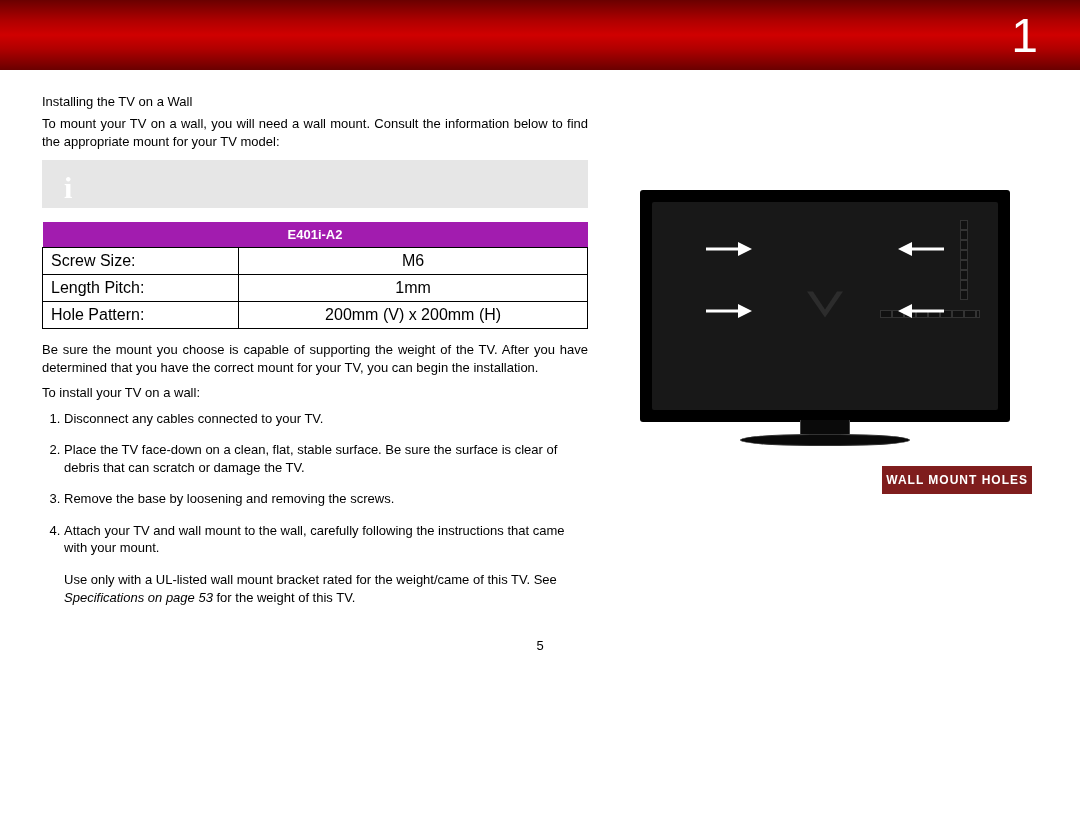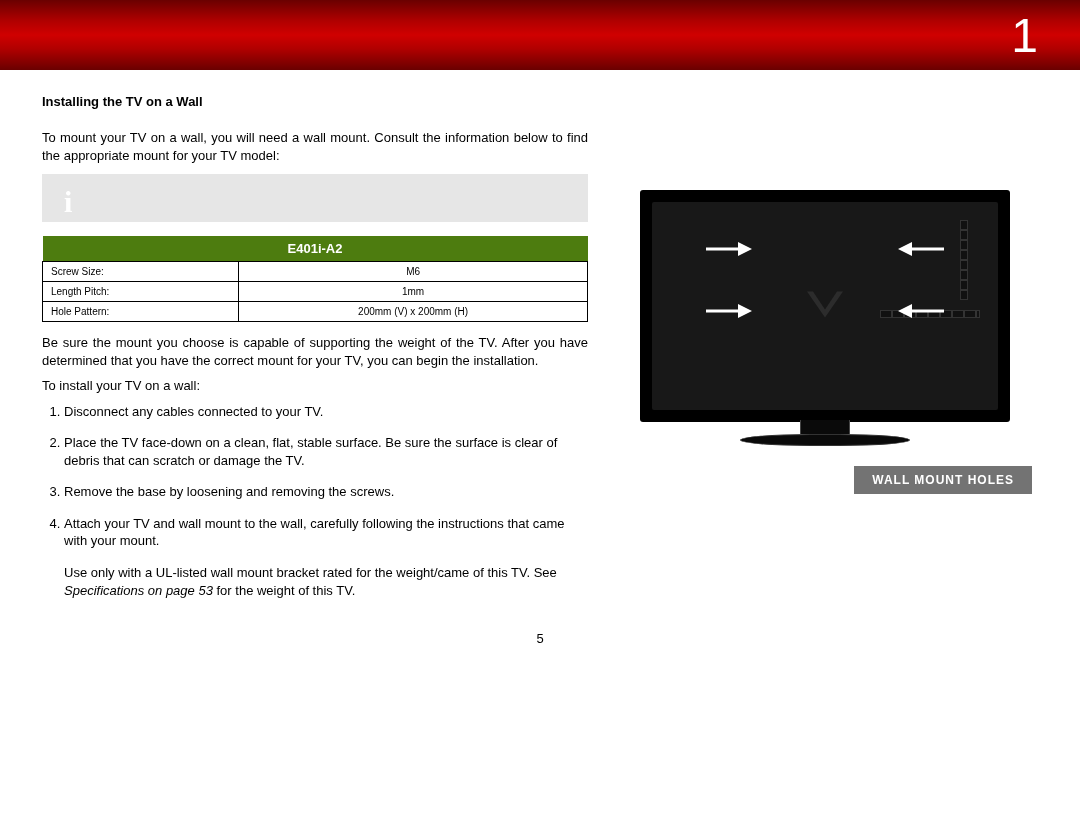"Installing the TV on a" h2 { font-weight: bold -> normal; margin-bottom: 20px -> 6px }
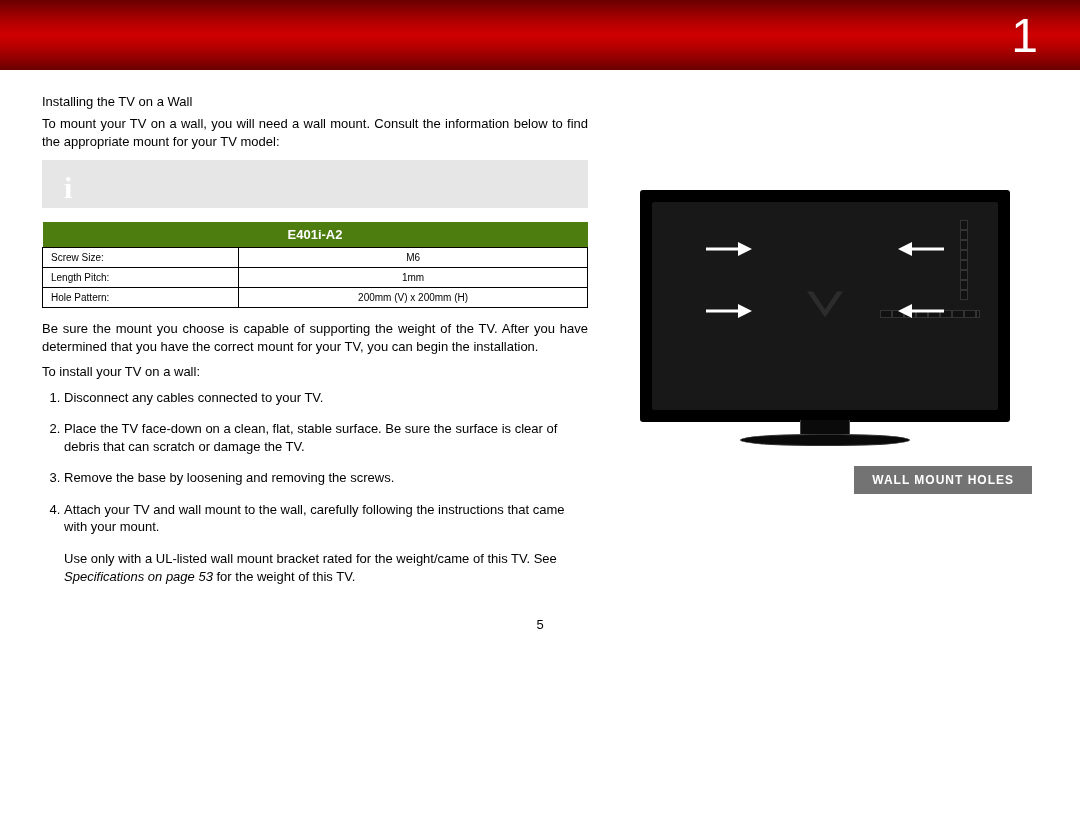"E401i-A2" table th { background: #4d7c0f -> #a21caf }
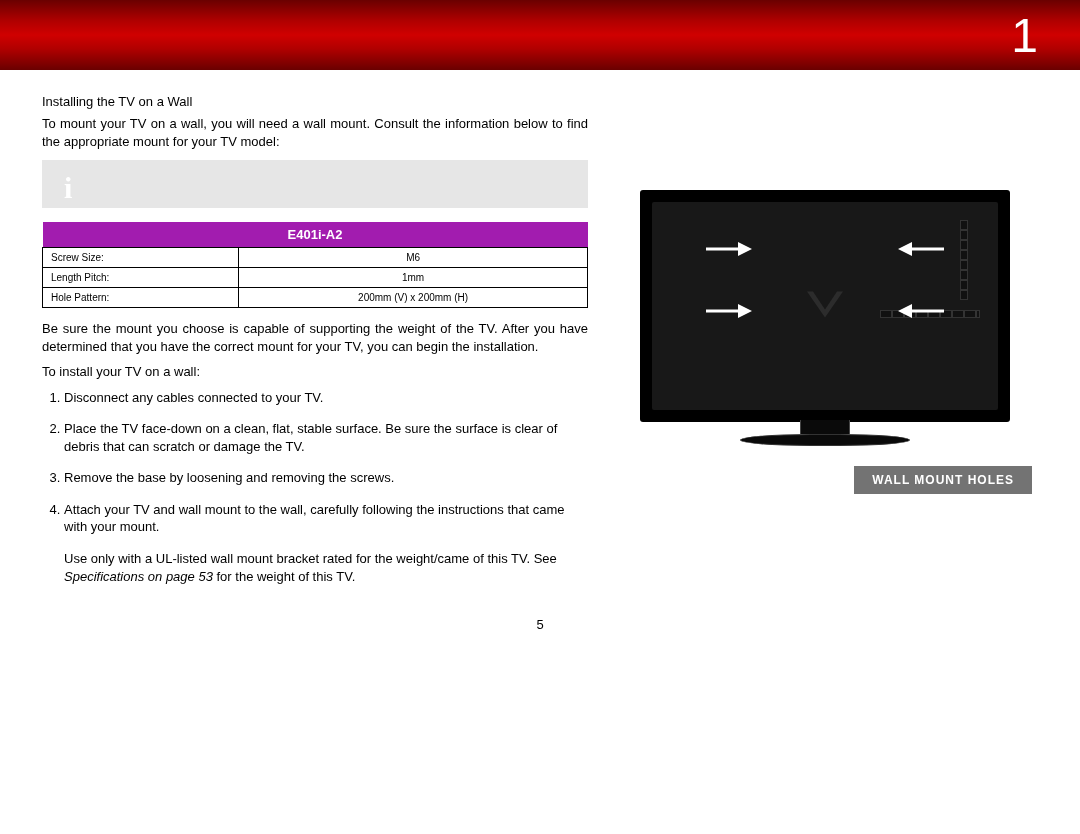"Screw Size:" table td { font-size: 10px -> 16px }
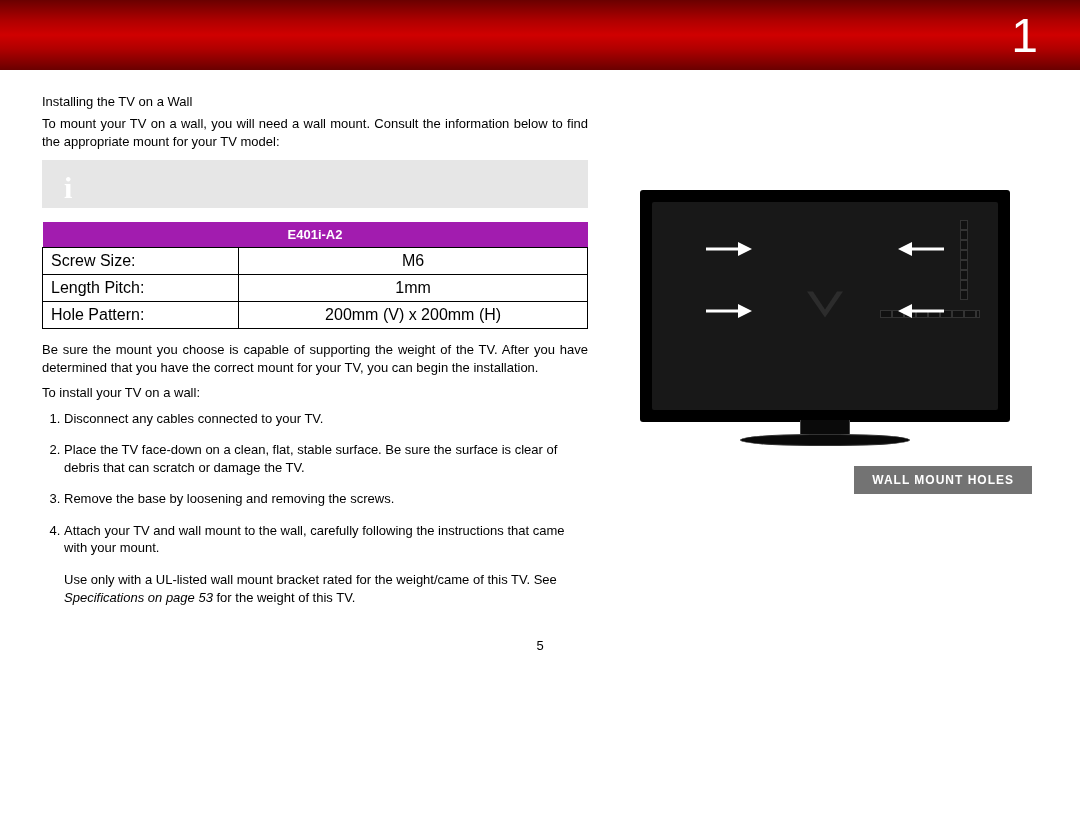"WALL MOUNT HOLES" .label-box { background: #737373 -> #7f1d1d; padding: 7px 18px -> 7px 4px }
